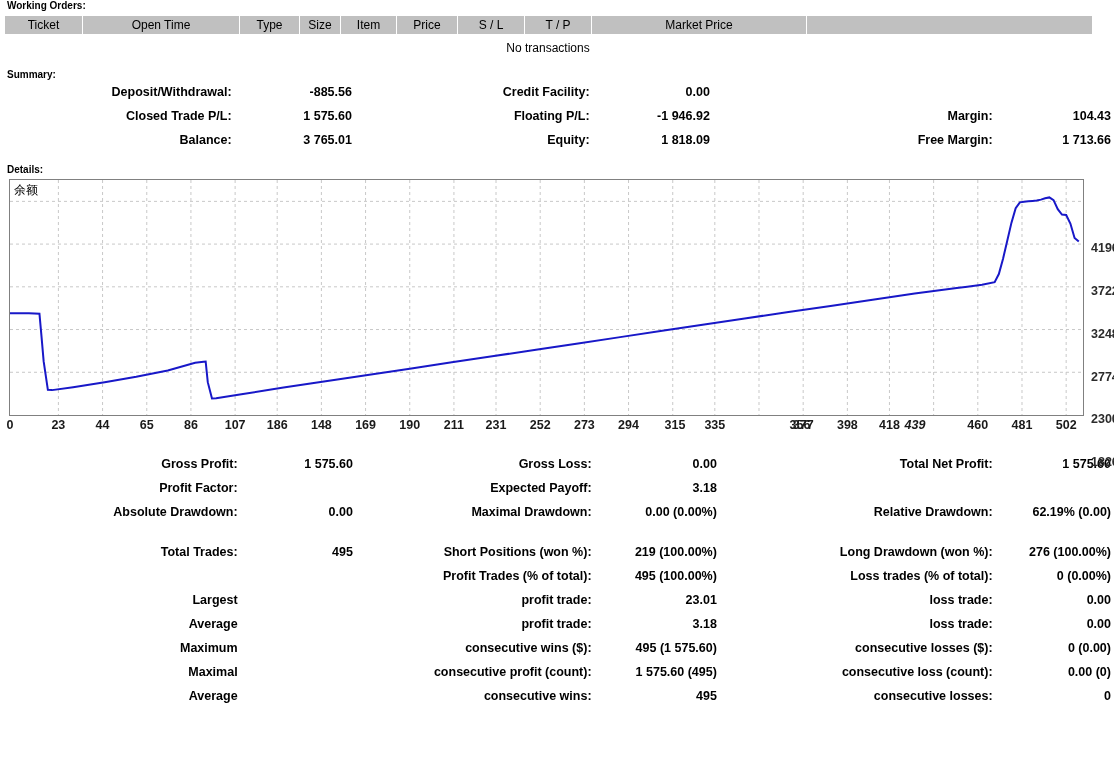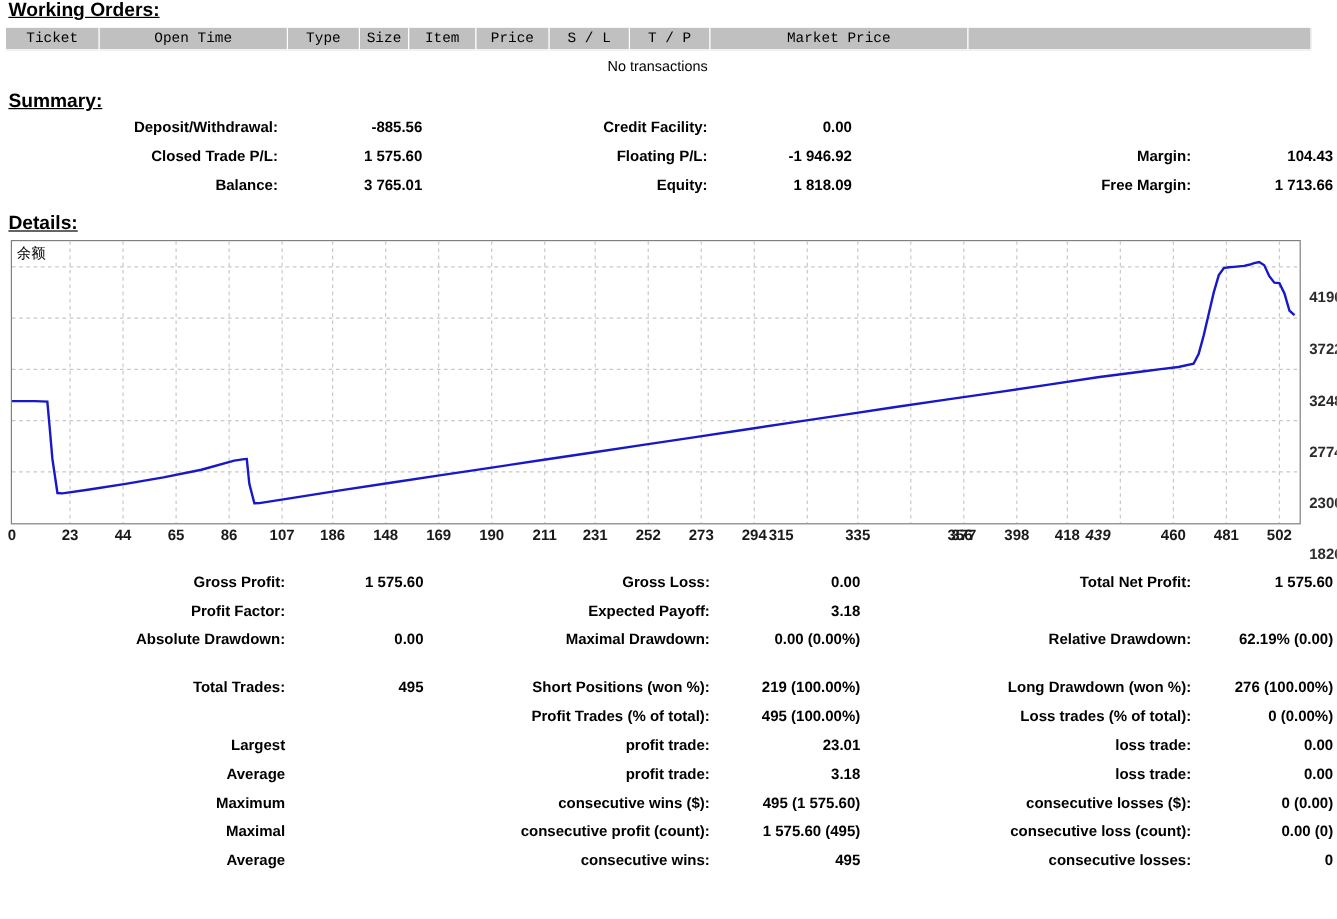"Working Orders:" .section-title { font-size: 16px -> 10px; text-decoration: underline -> none }
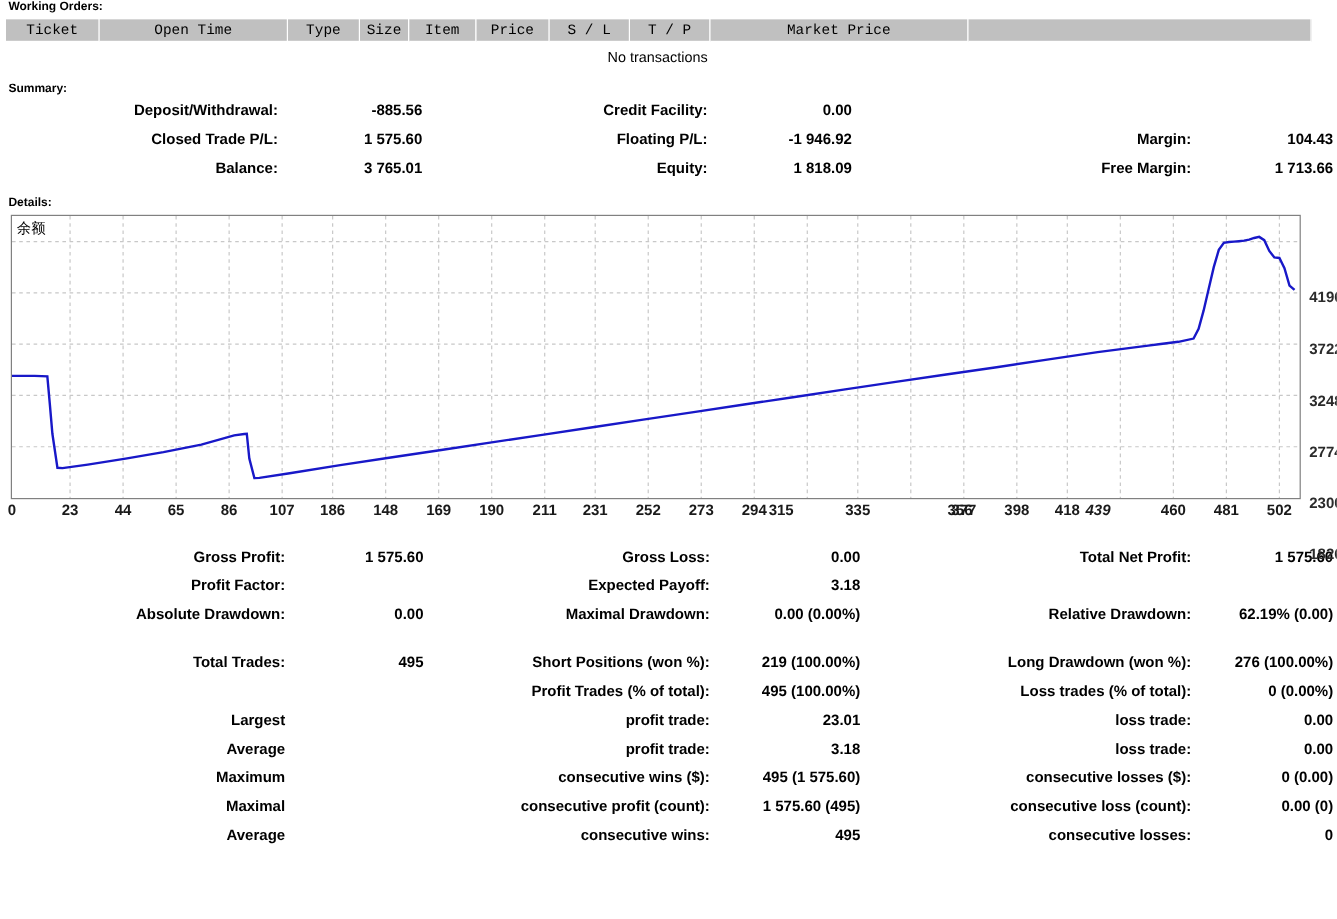"Ticket" table.orders { font-family: Liberation Mono, monospace -> none }
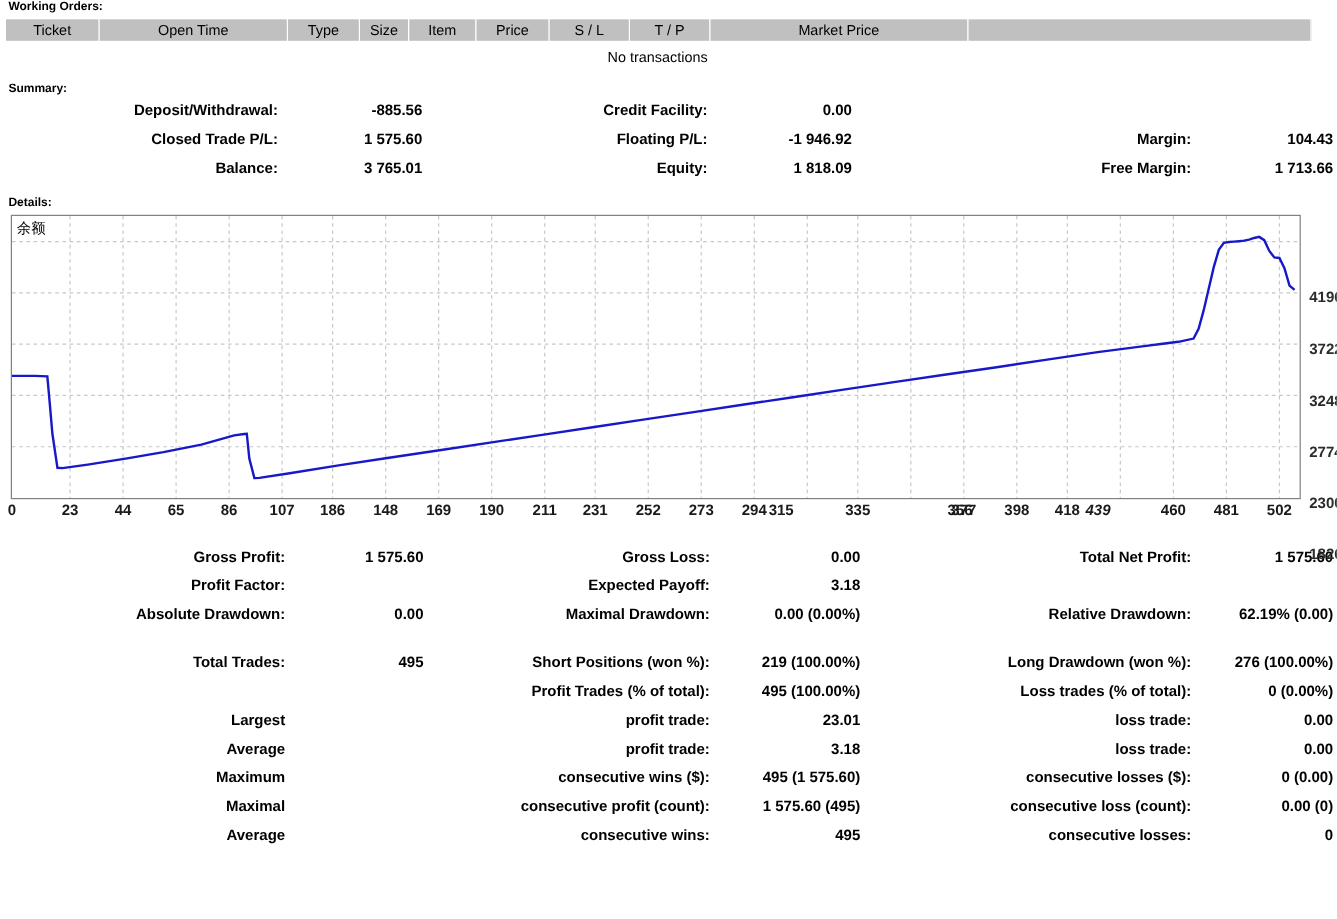"315" div.xtick { left: 642px -> 666px }
